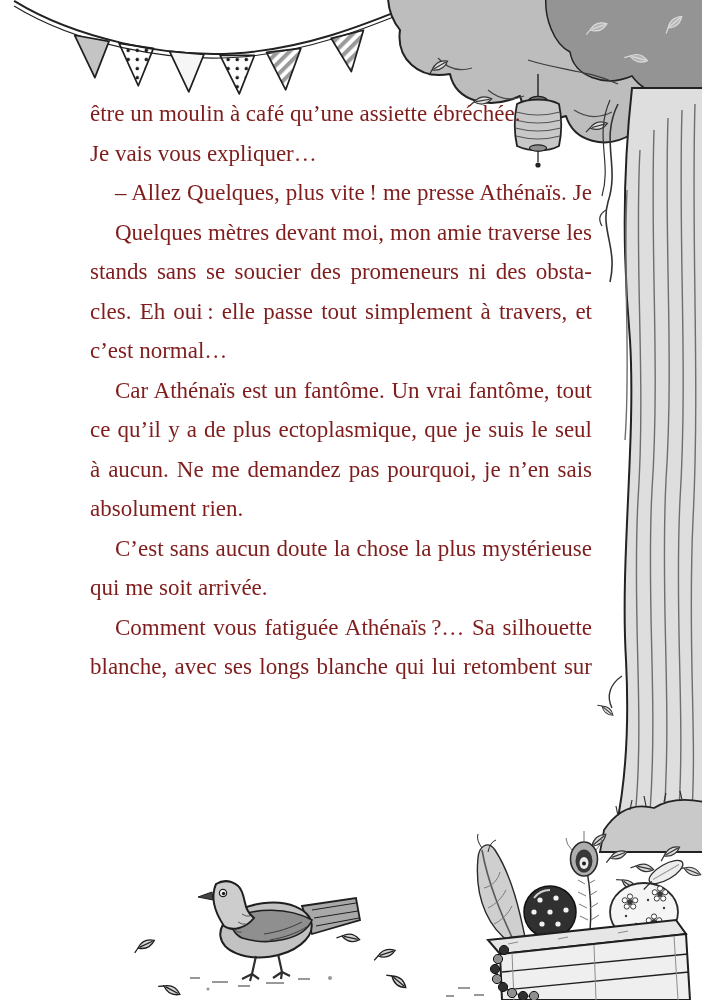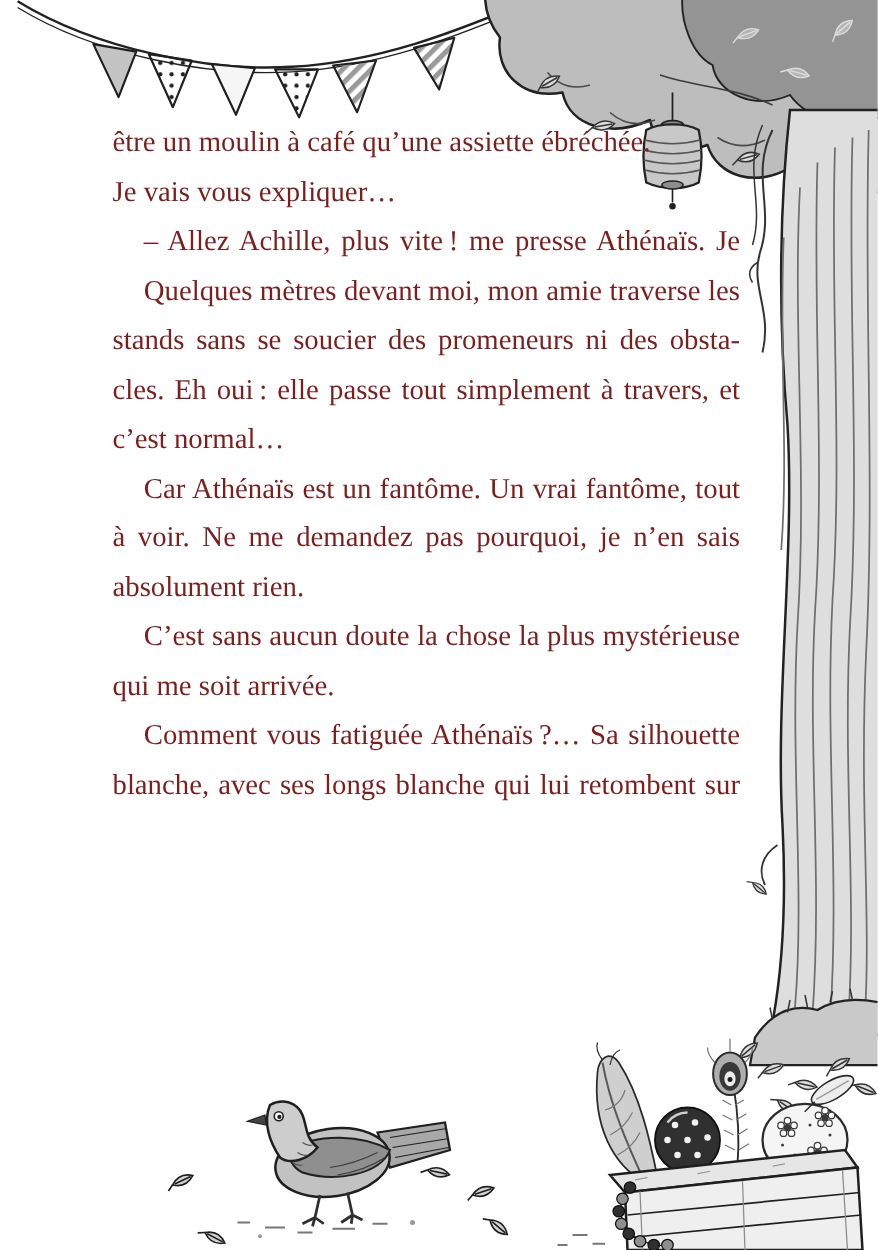"– Allez Achille, plus vite" div.line { text: Achille -> Quelques }
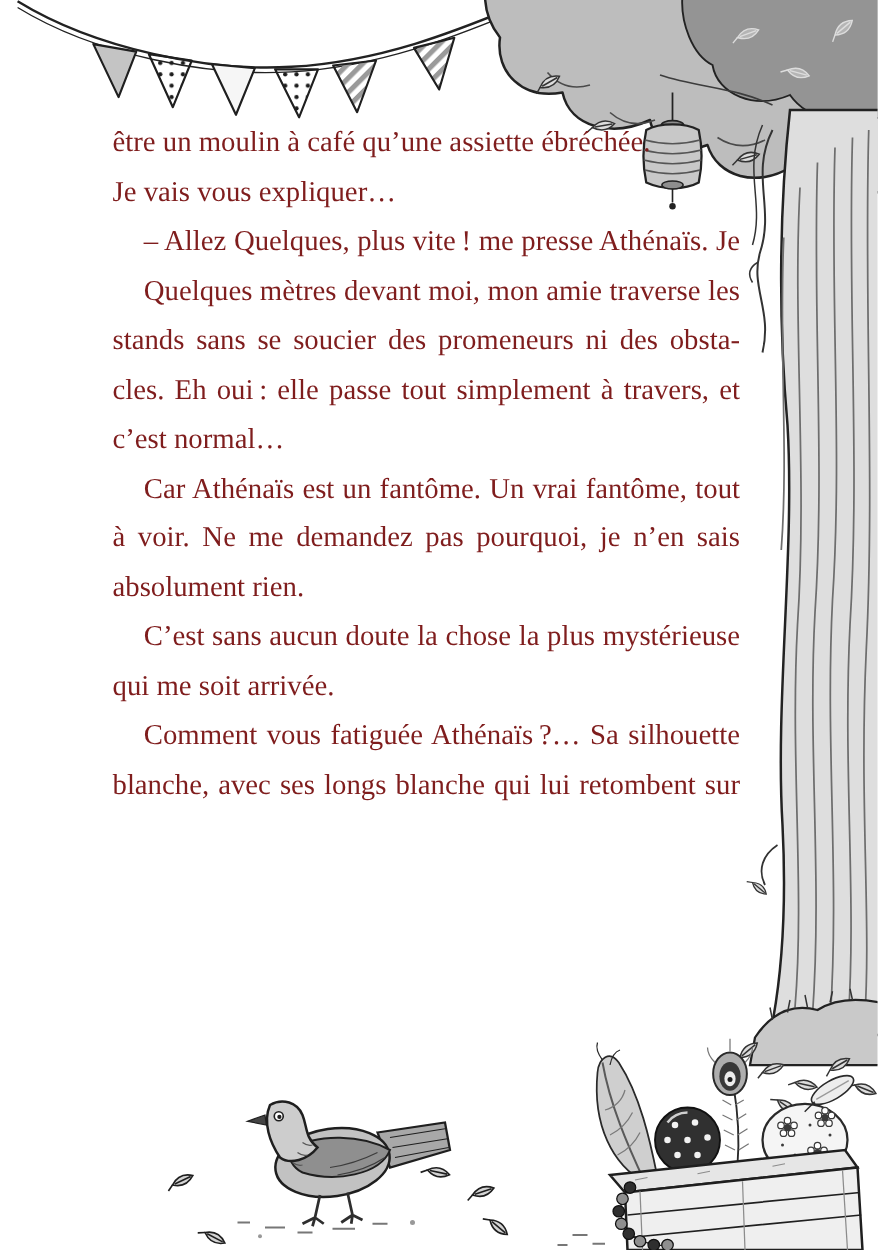"ce qu’il y a de" div.line { html: none -> <div>ce qu’il y a de plus ectoplasmique, que je suis le seul</div> }
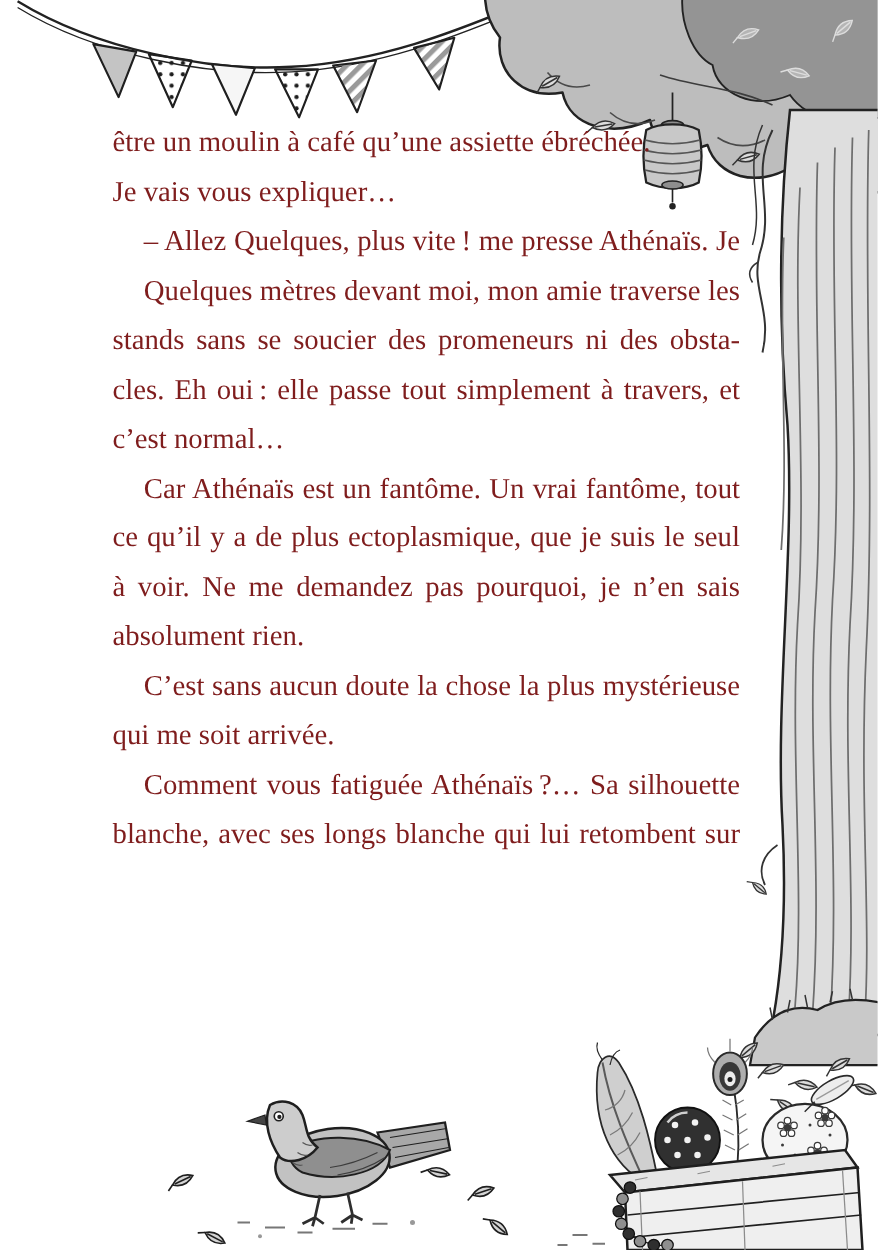"à voir. Ne me demandez" div.line { text: voir -> aucun }
